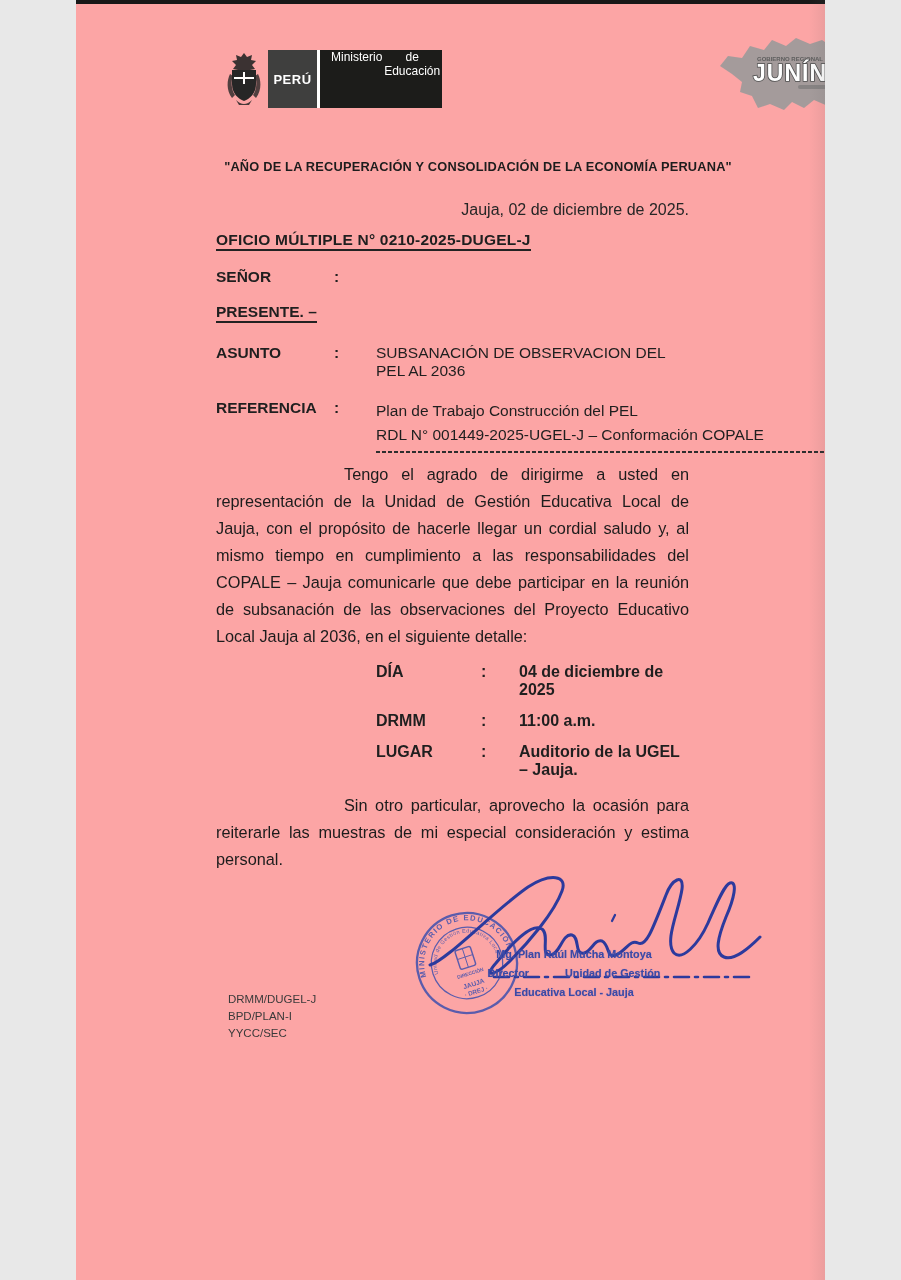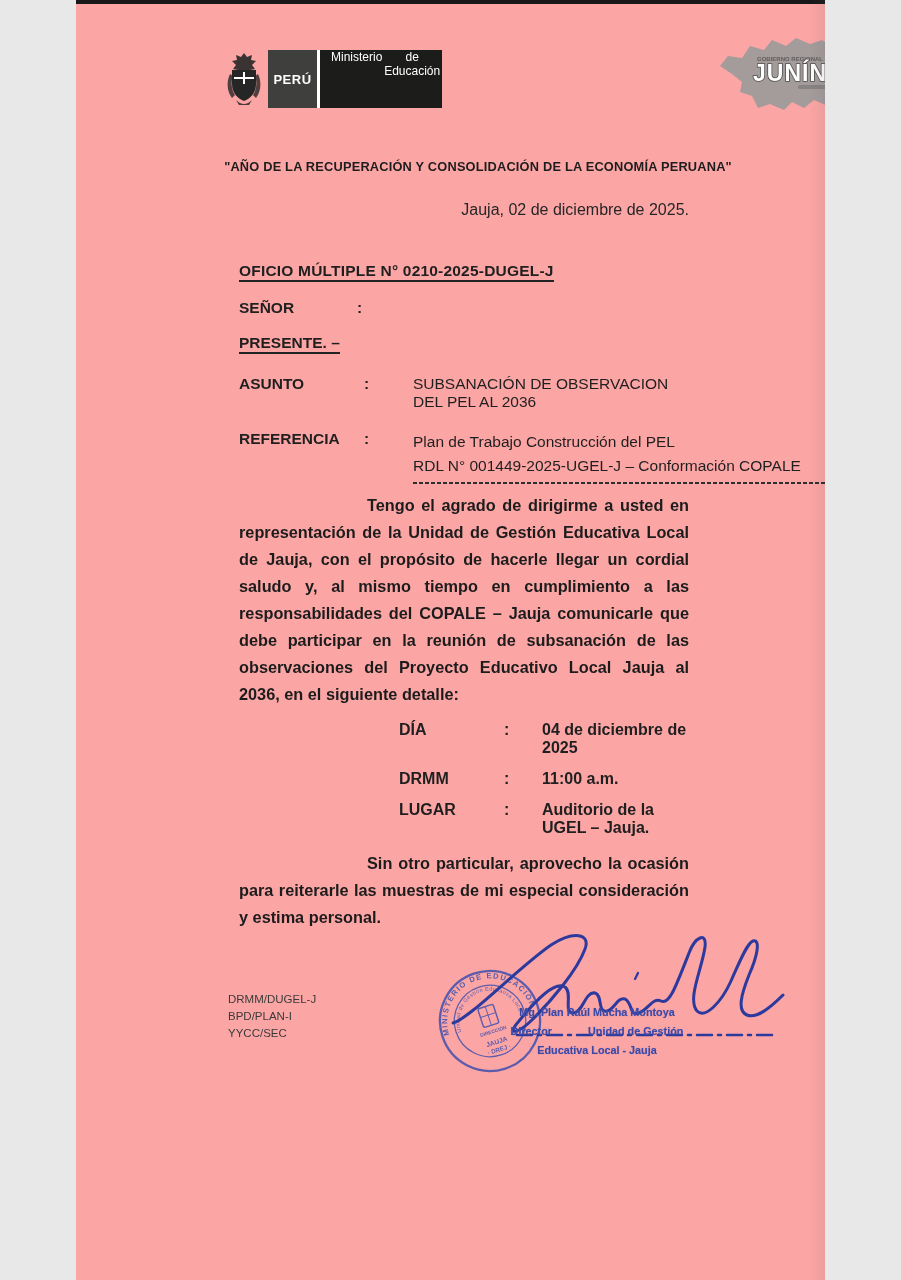"OFICIO MÚLTIPLE N° 0210-2025-DUGEL-J" .letter { left: 163px -> 140px; margin-top: 31px -> none }
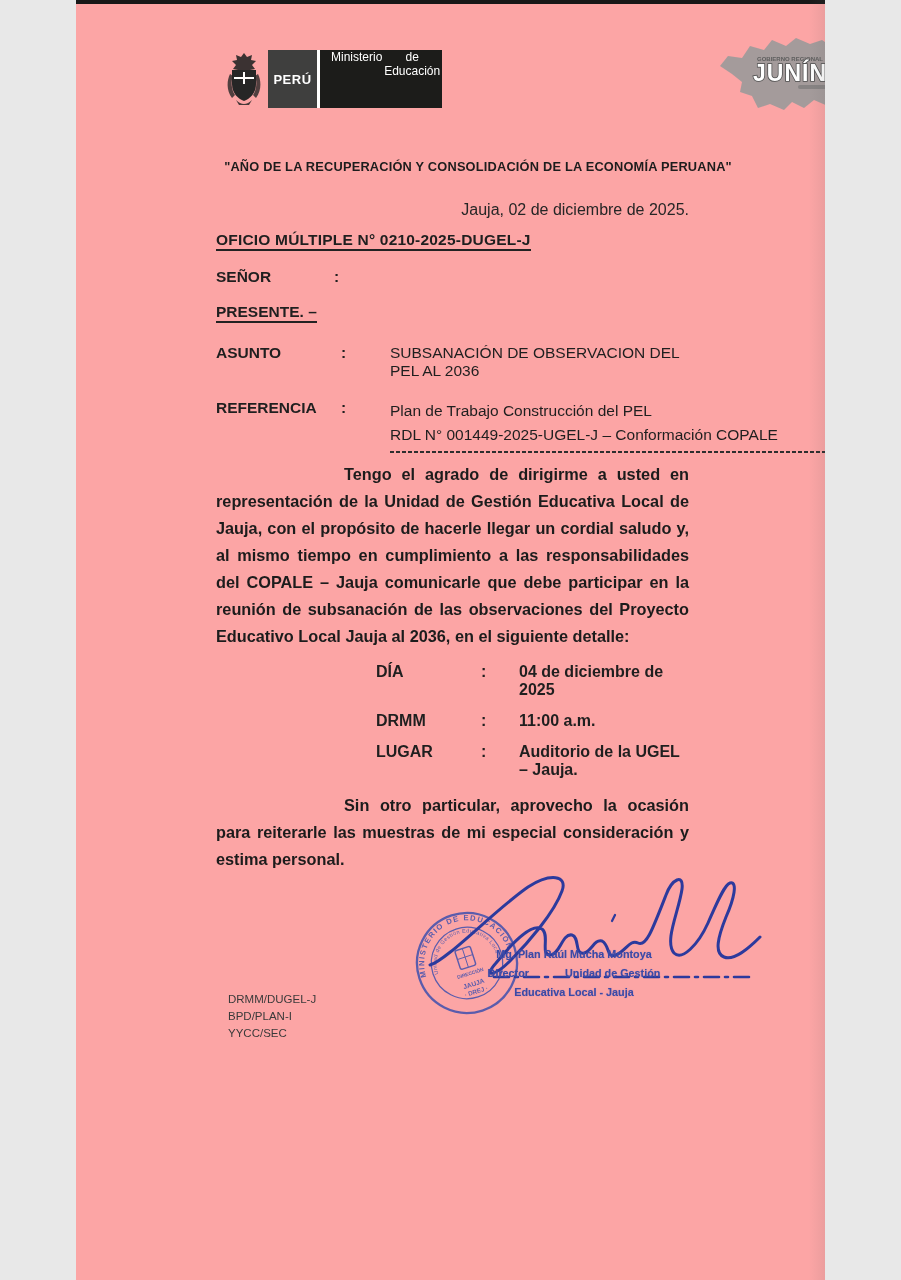"ASUNTO" .row-grid { gap: 7px -> none }
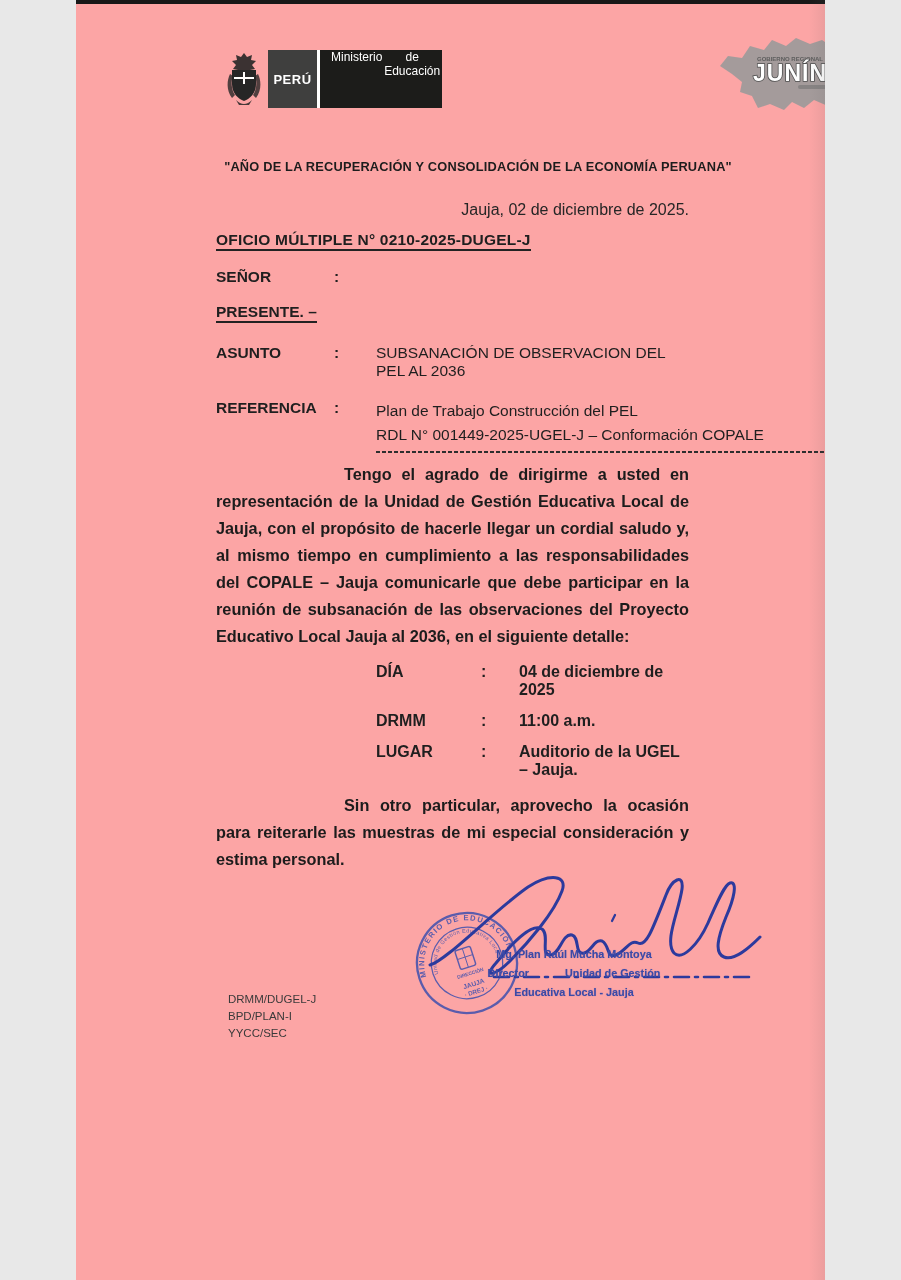"Tengo el agrado de dirigirme" .para { font-weight: bold -> none }
